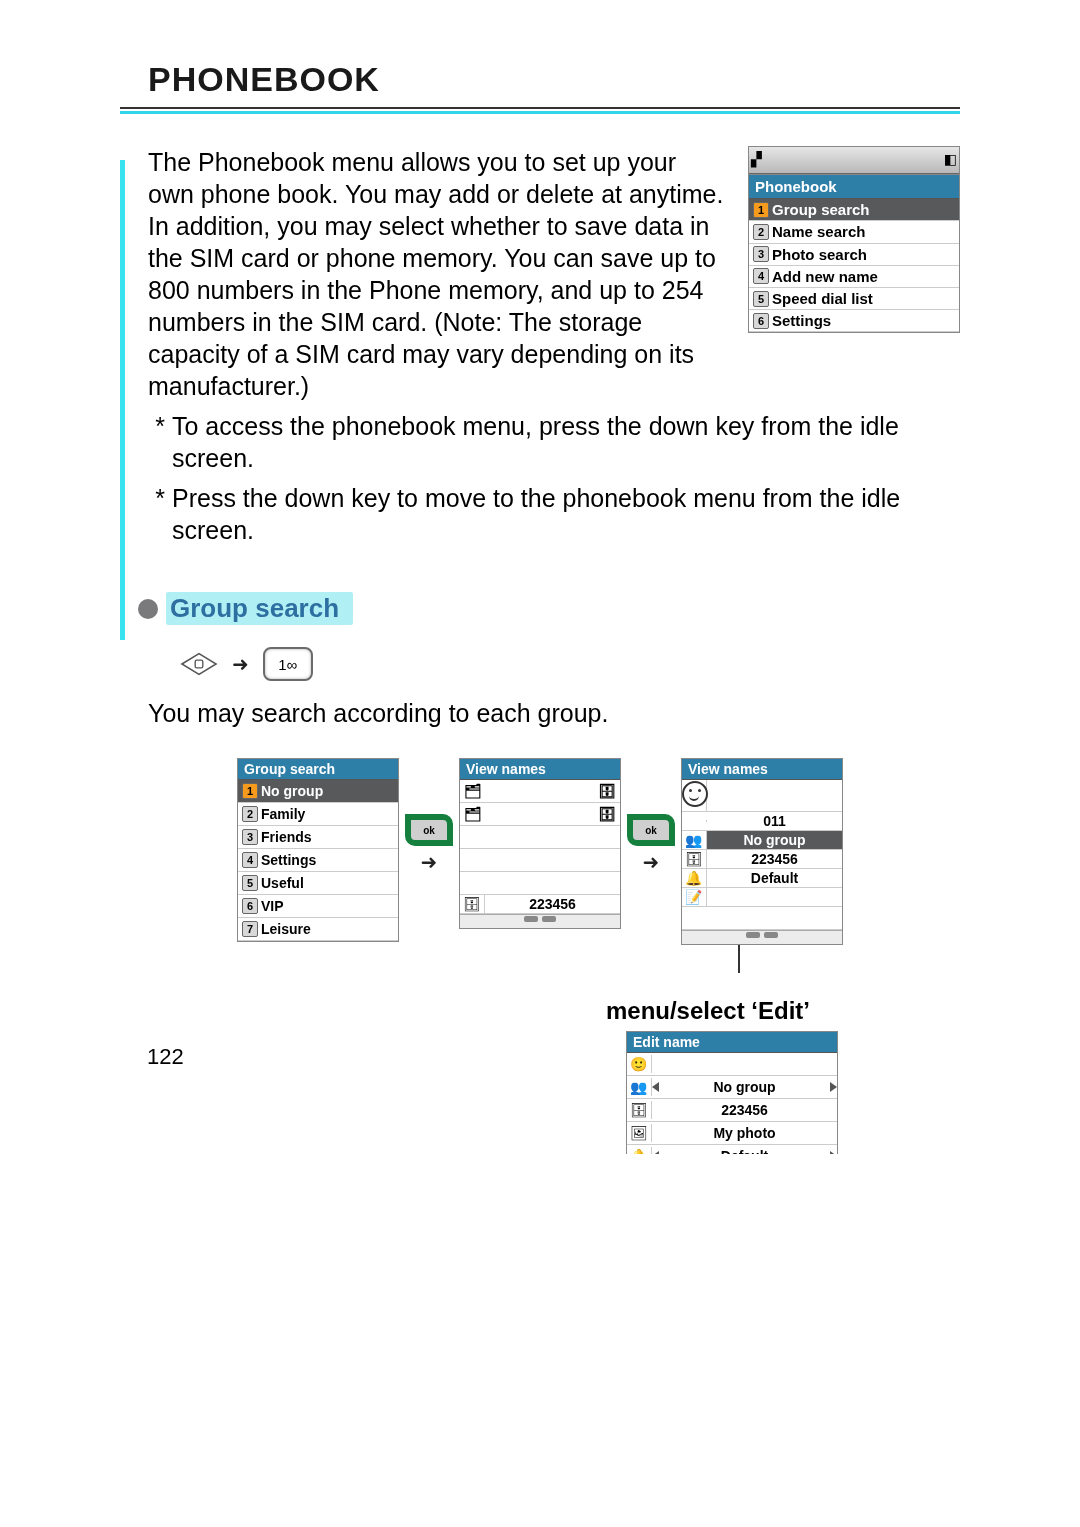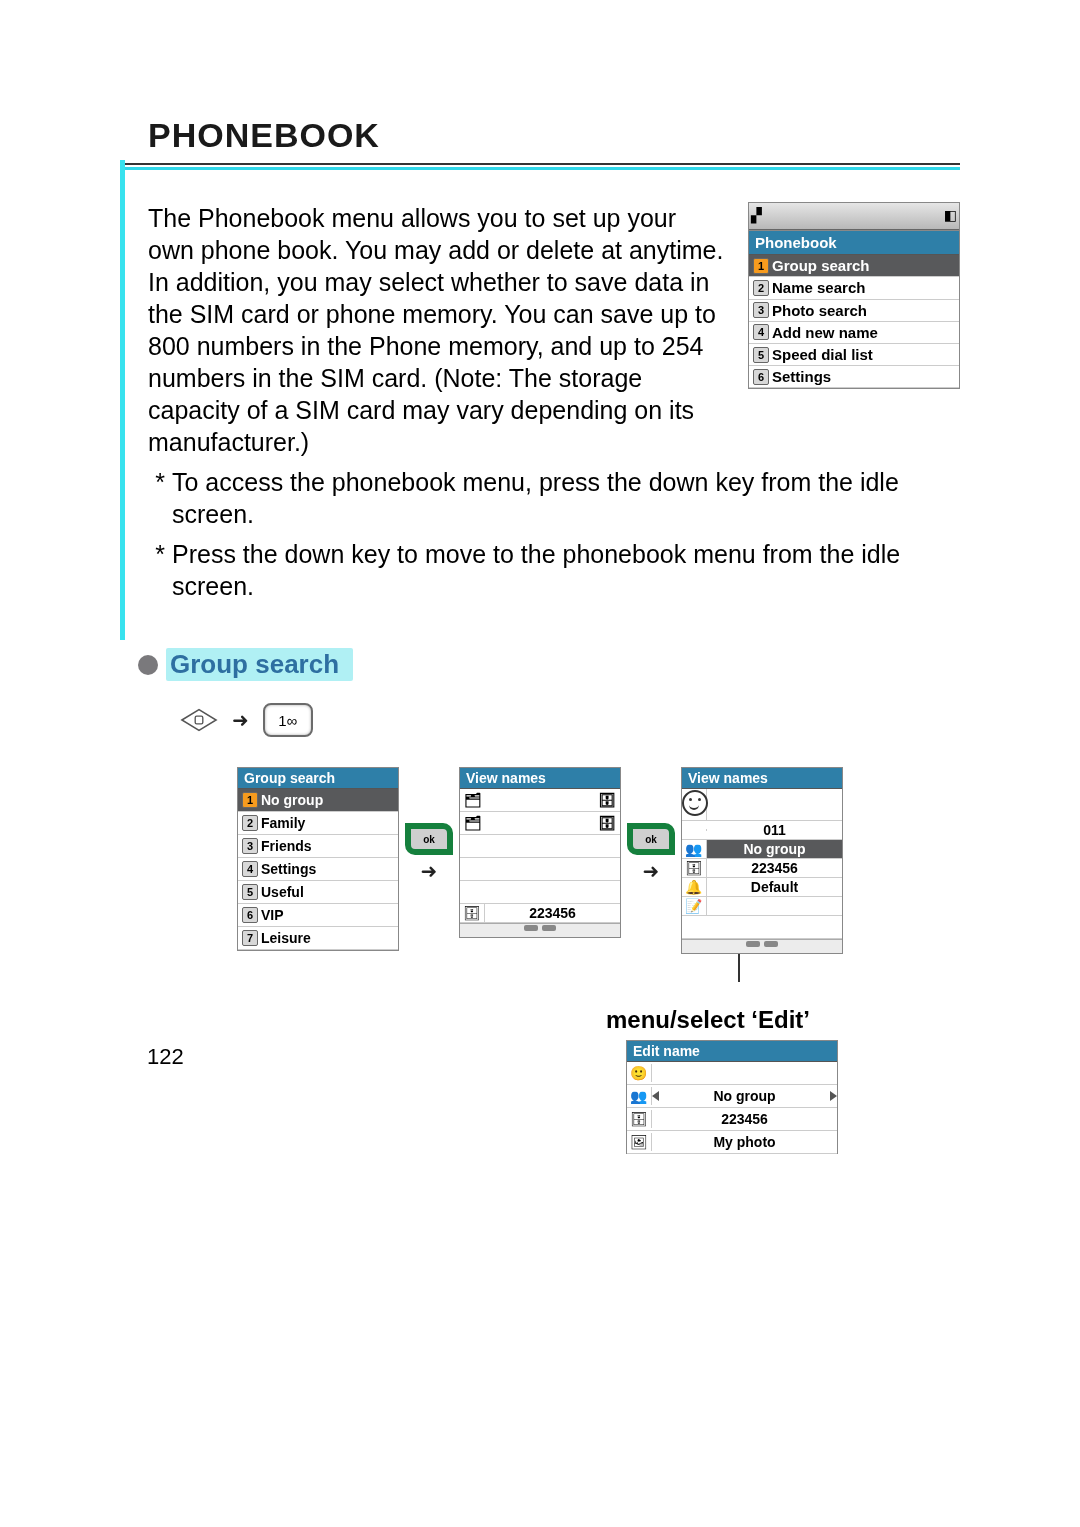"PHONEBOOK" .page { padding: 115px 120px 60px 120px -> 59px 120px 60px 120px }
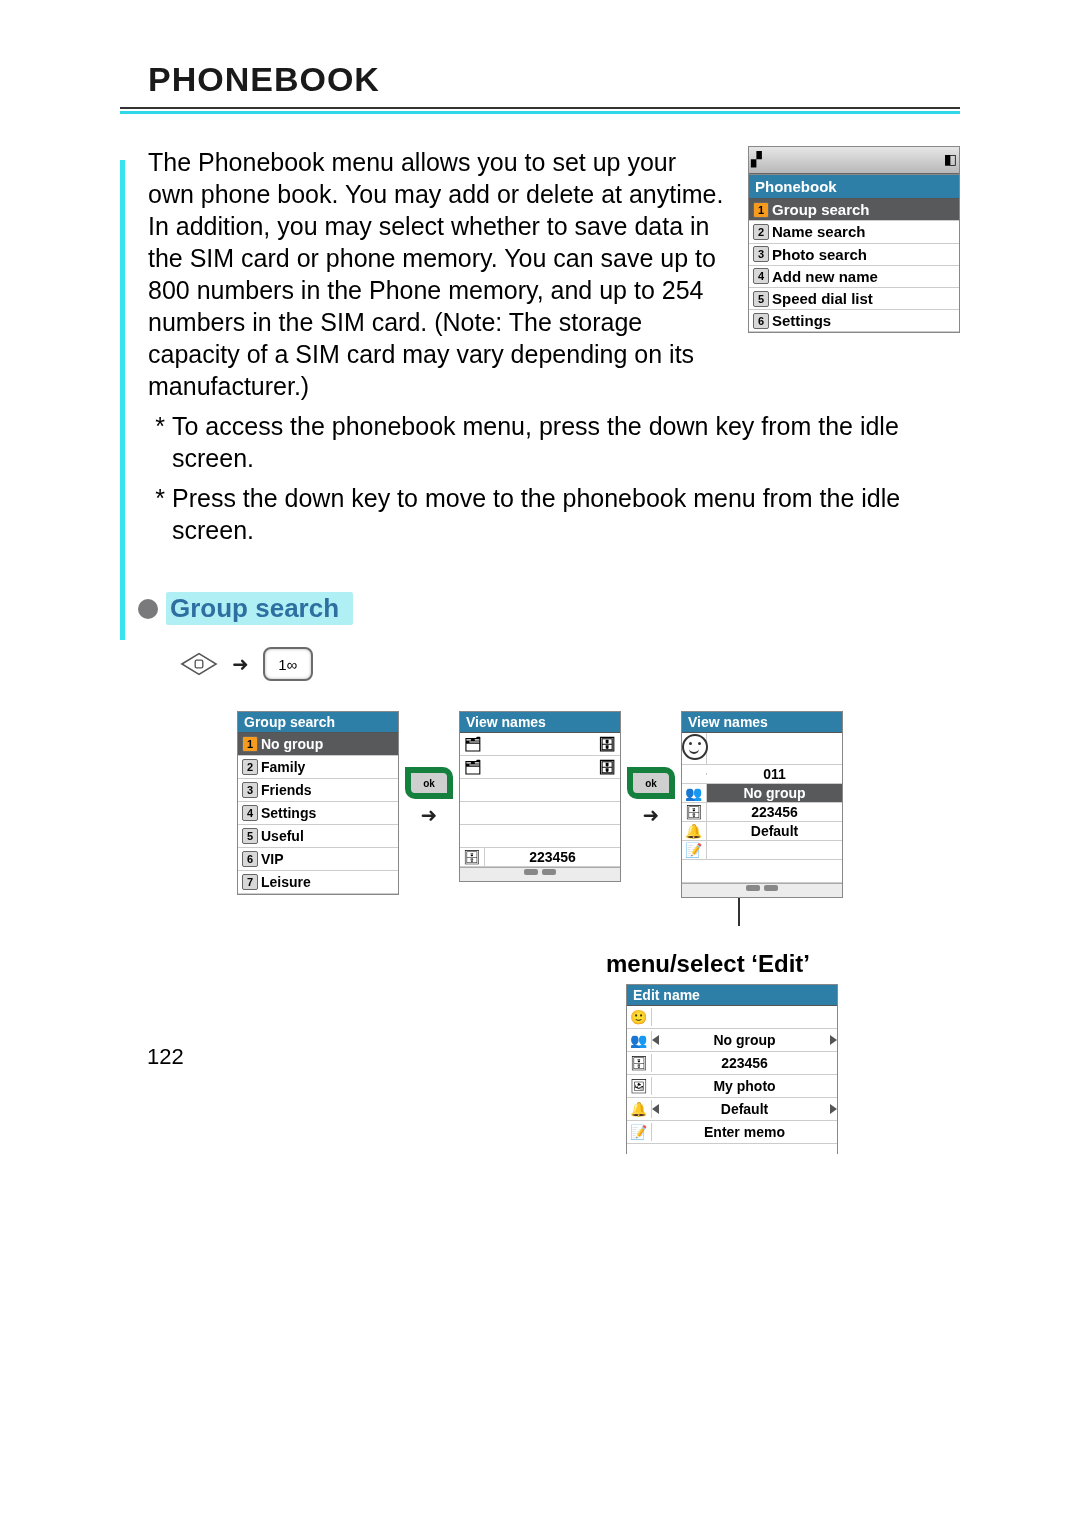"You may search according to" div.desc { html: none -> <div>You may search according to each group.</div> }
